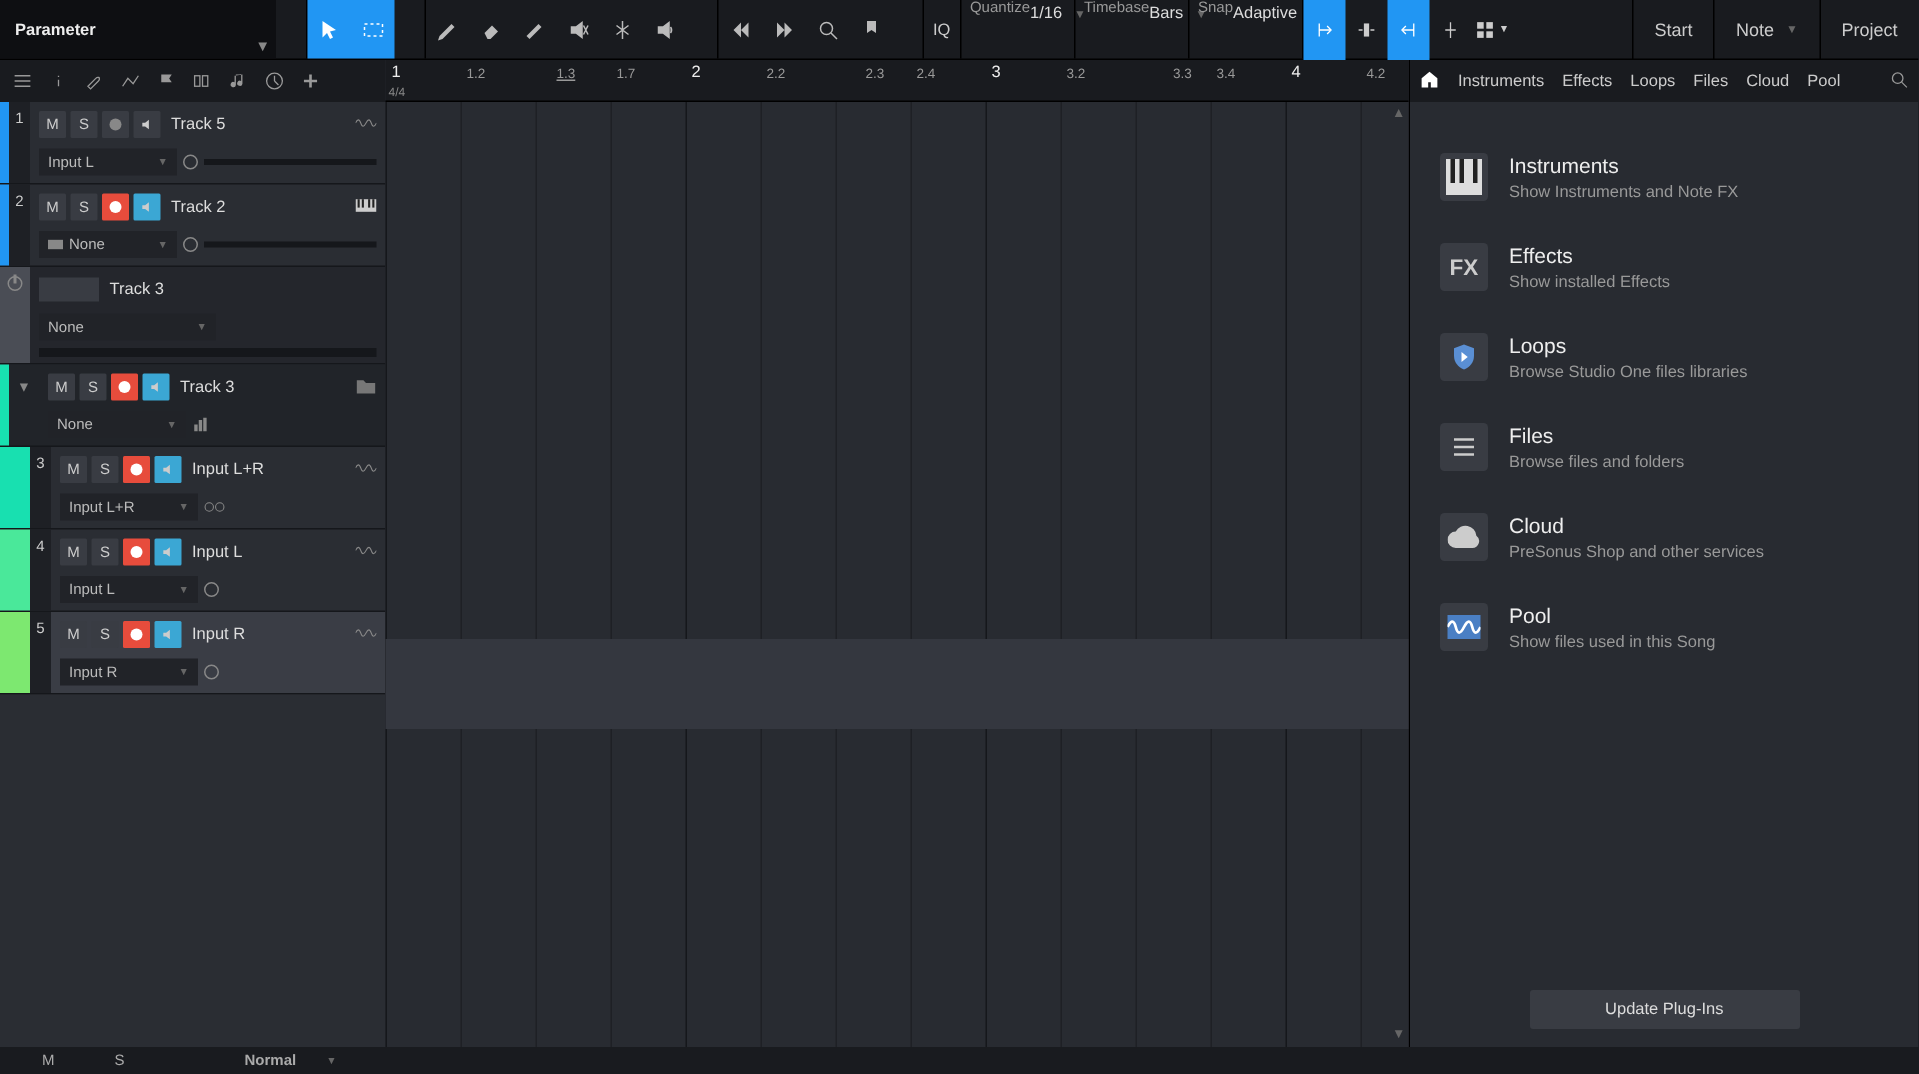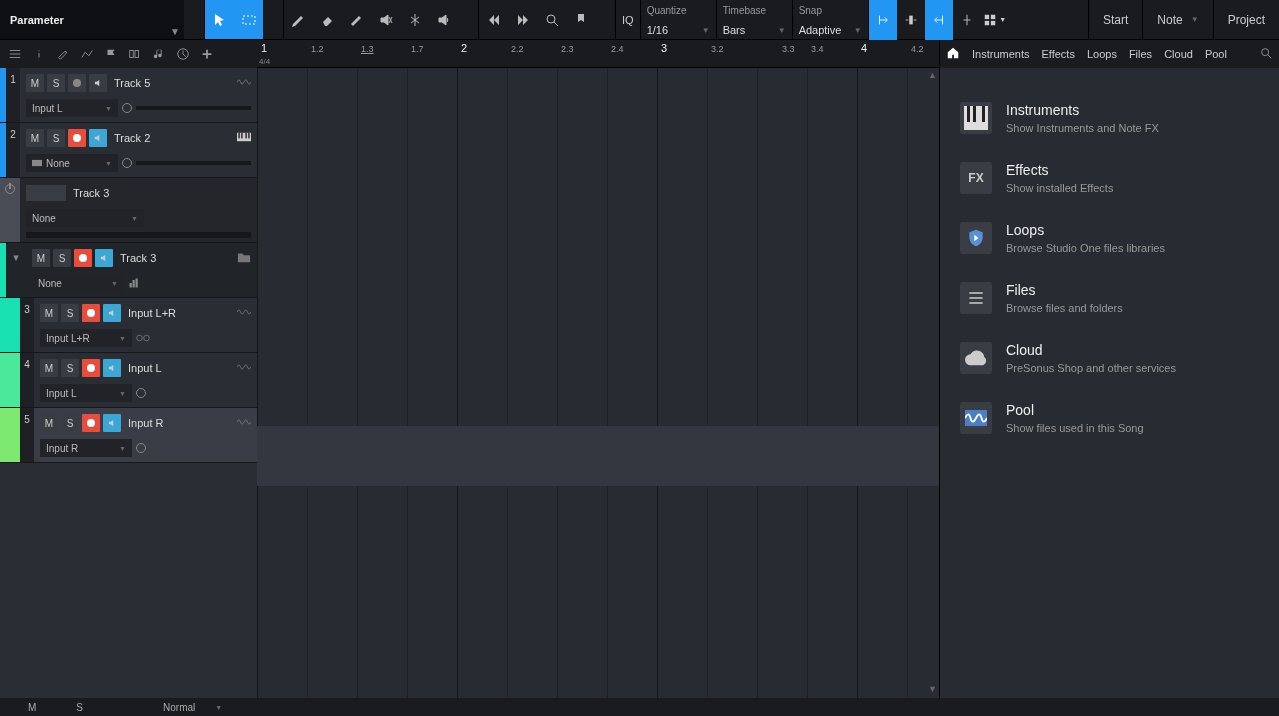"Quantize" .q-section { flex-direction: column -> row; justify-content: flex-end -> flex-start }
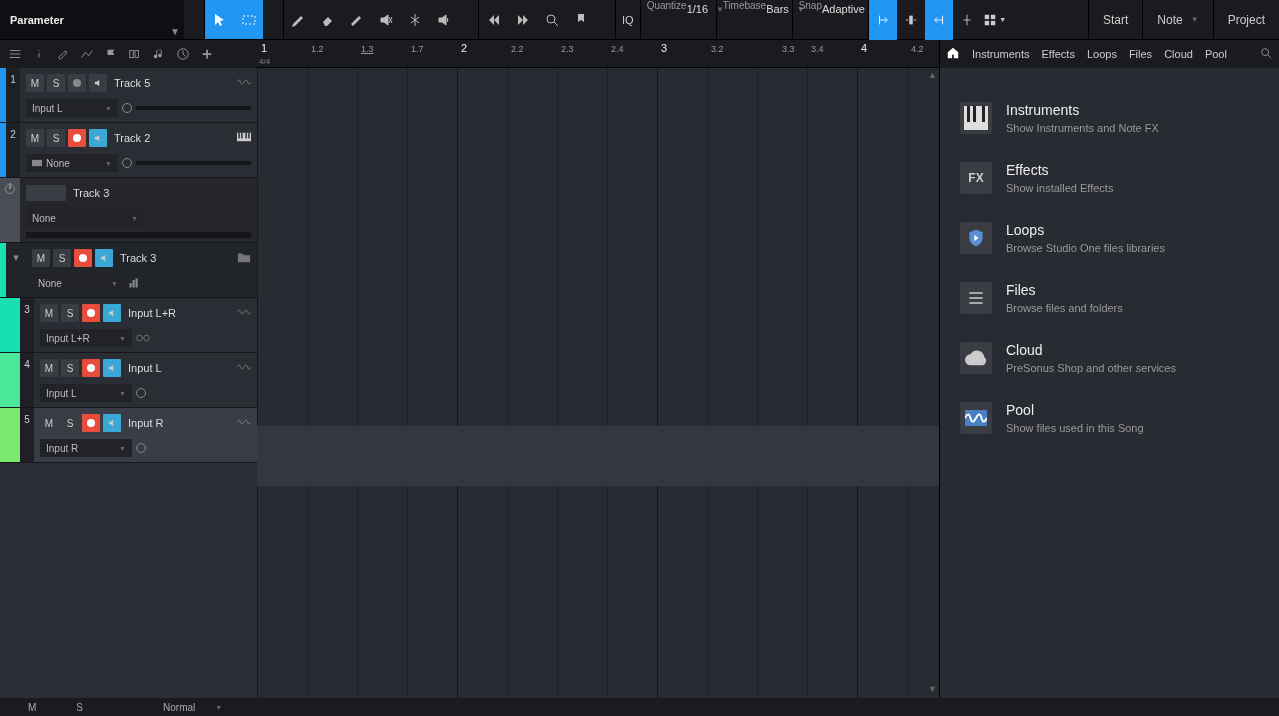"1.3" span.ruler-mark { left: 104px -> 114px }
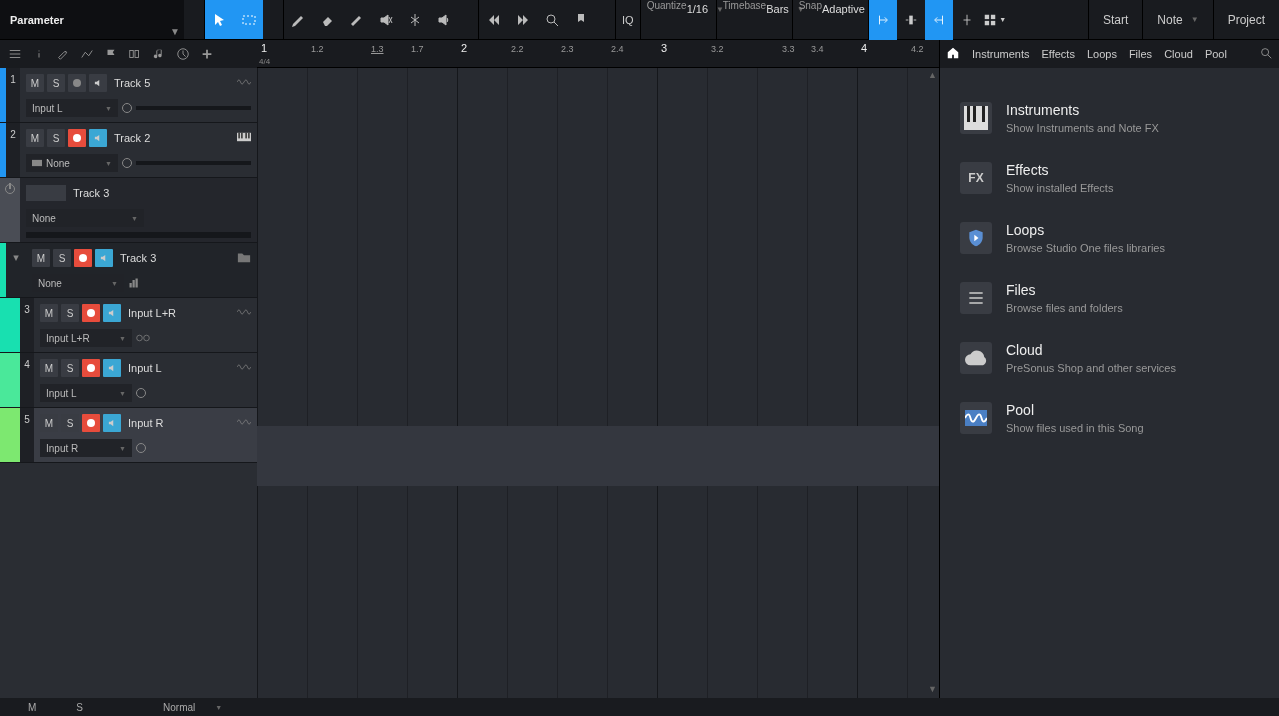"2.3" span.ruler-mark { left: 304px -> 320px }
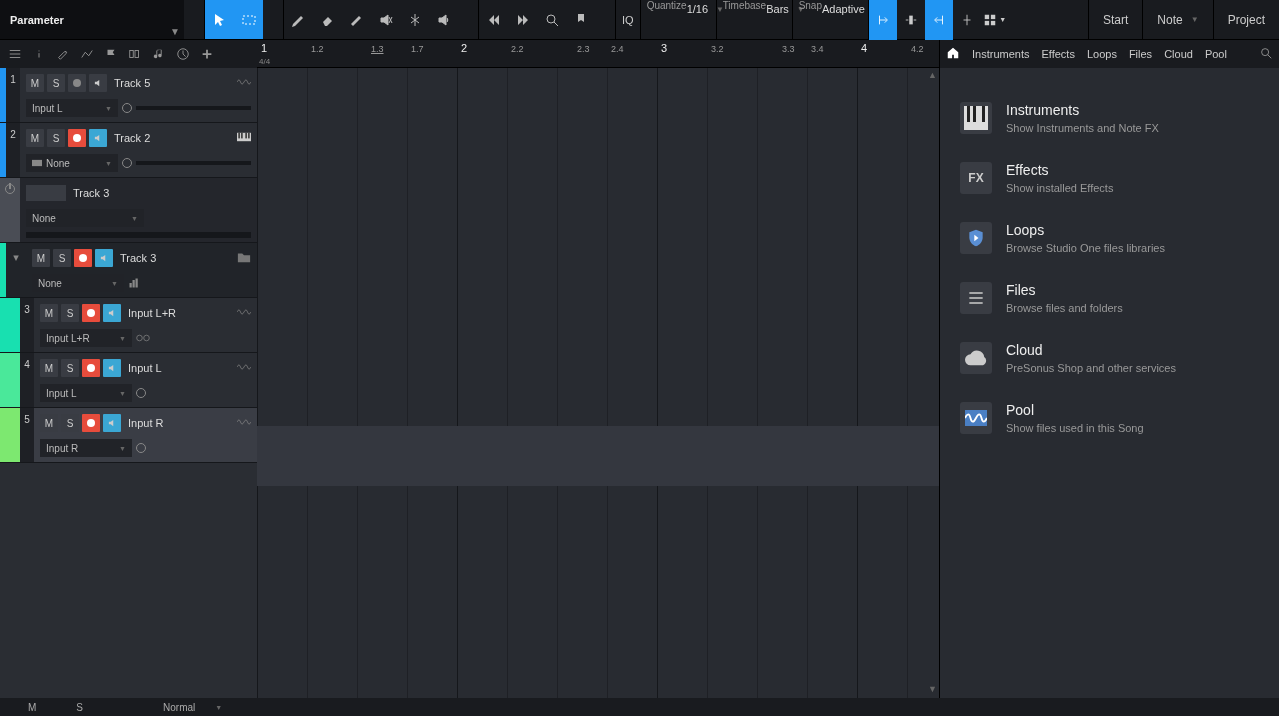"FX" span { font-size: 12px -> 15px }
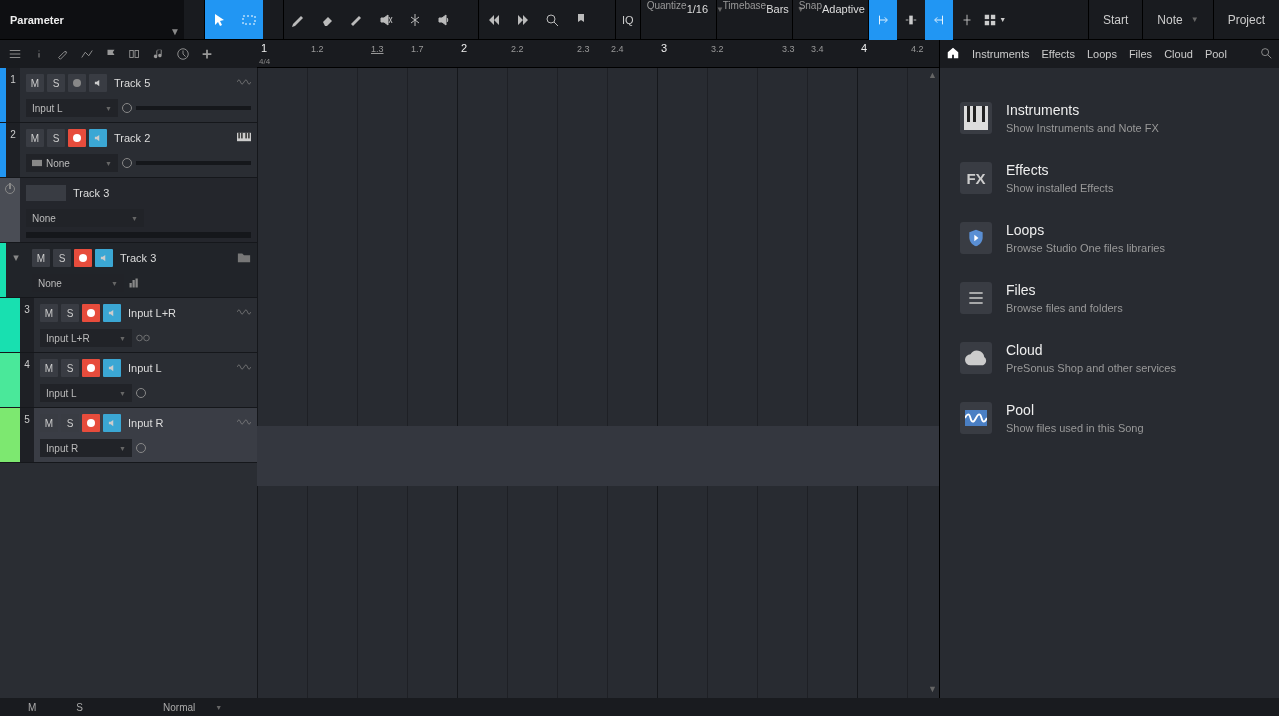"Update Plug-Ins" div.bb { html: none -> <div>Update Plug-Ins</div> }
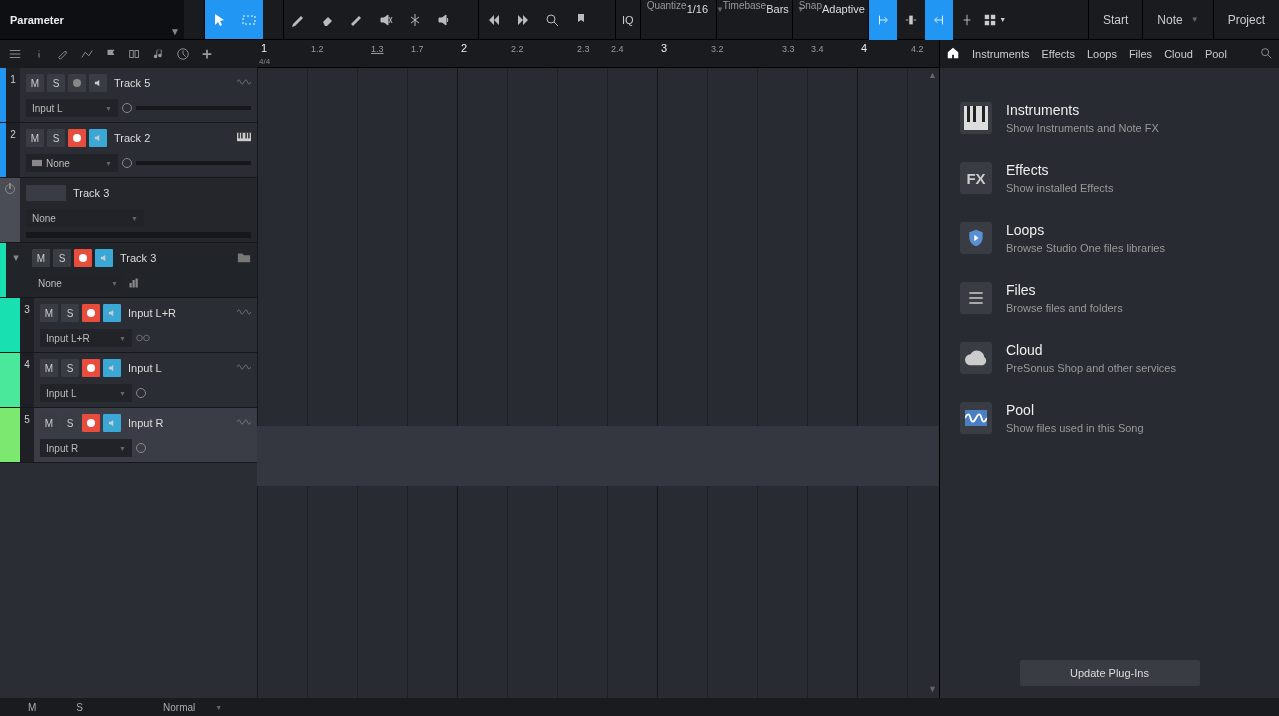"Normal" .sb-sel { font-weight: none -> bold }
